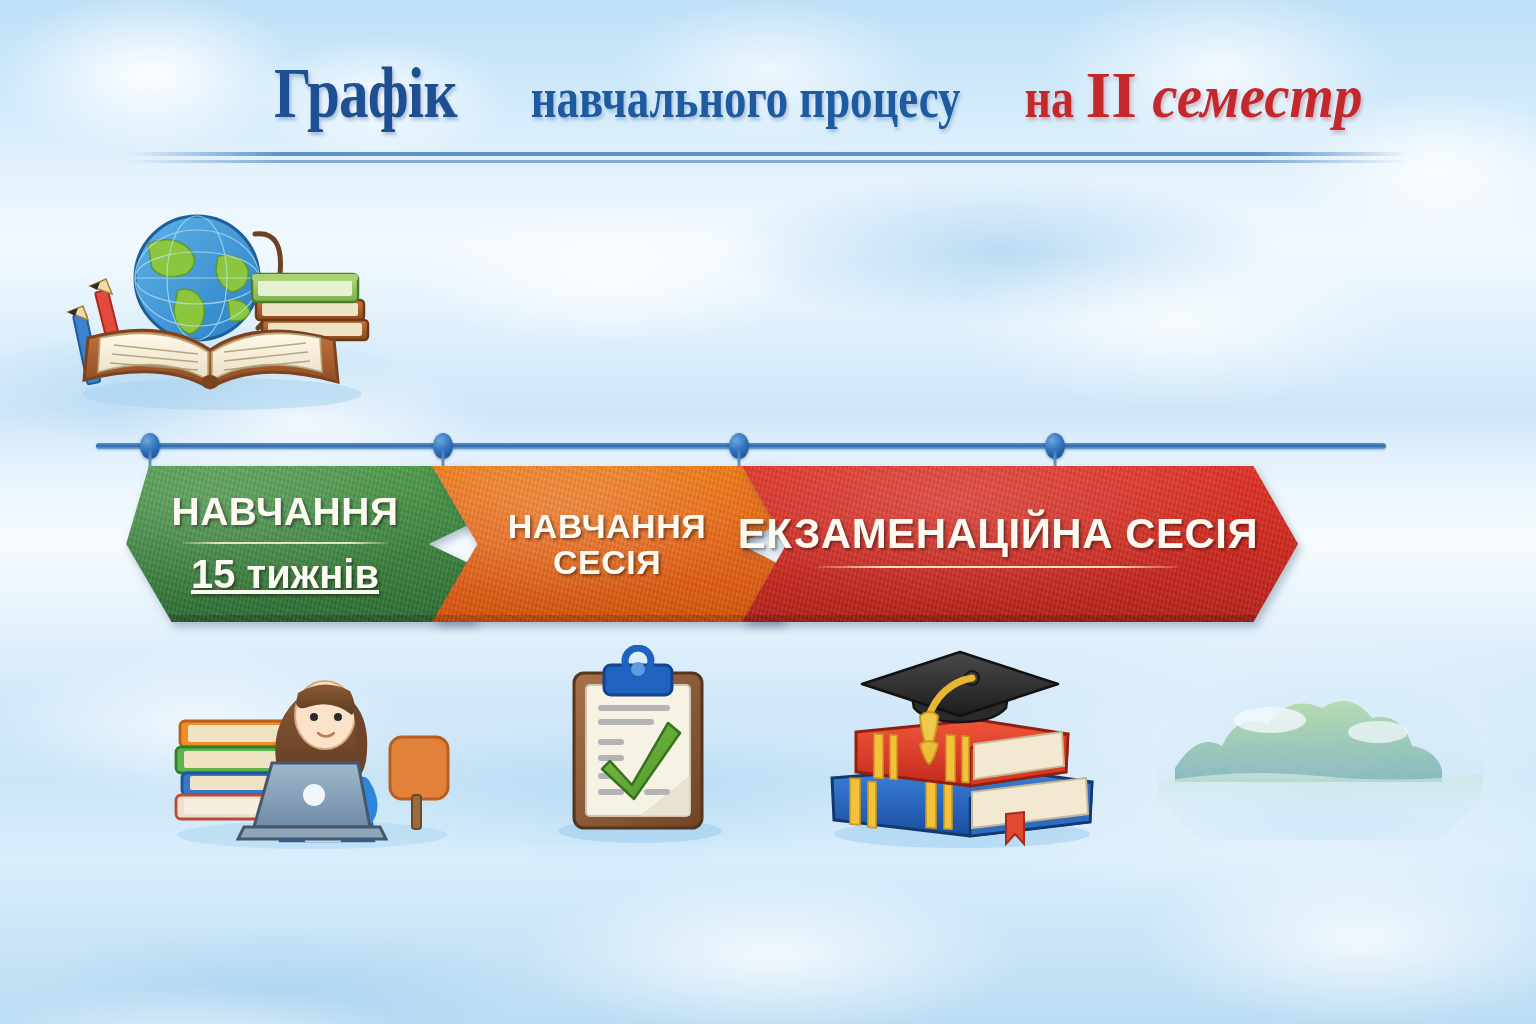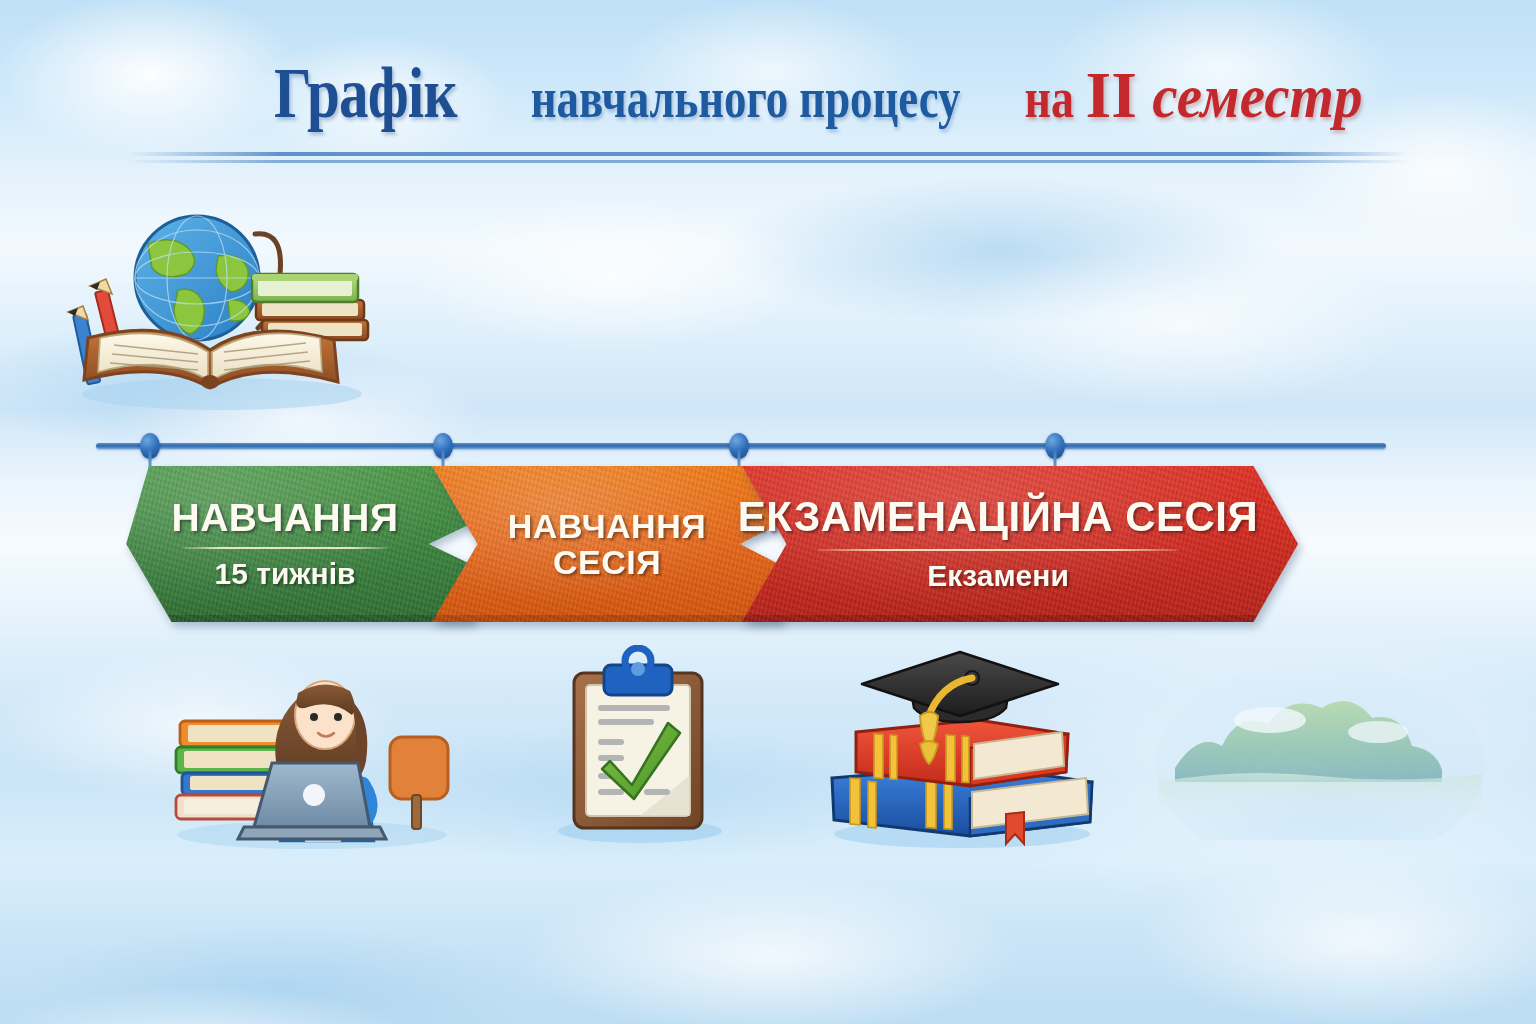"15 тижнів" #seg-study .seg-sub { font-size: 30px -> 40px; text-decoration: none -> underline }
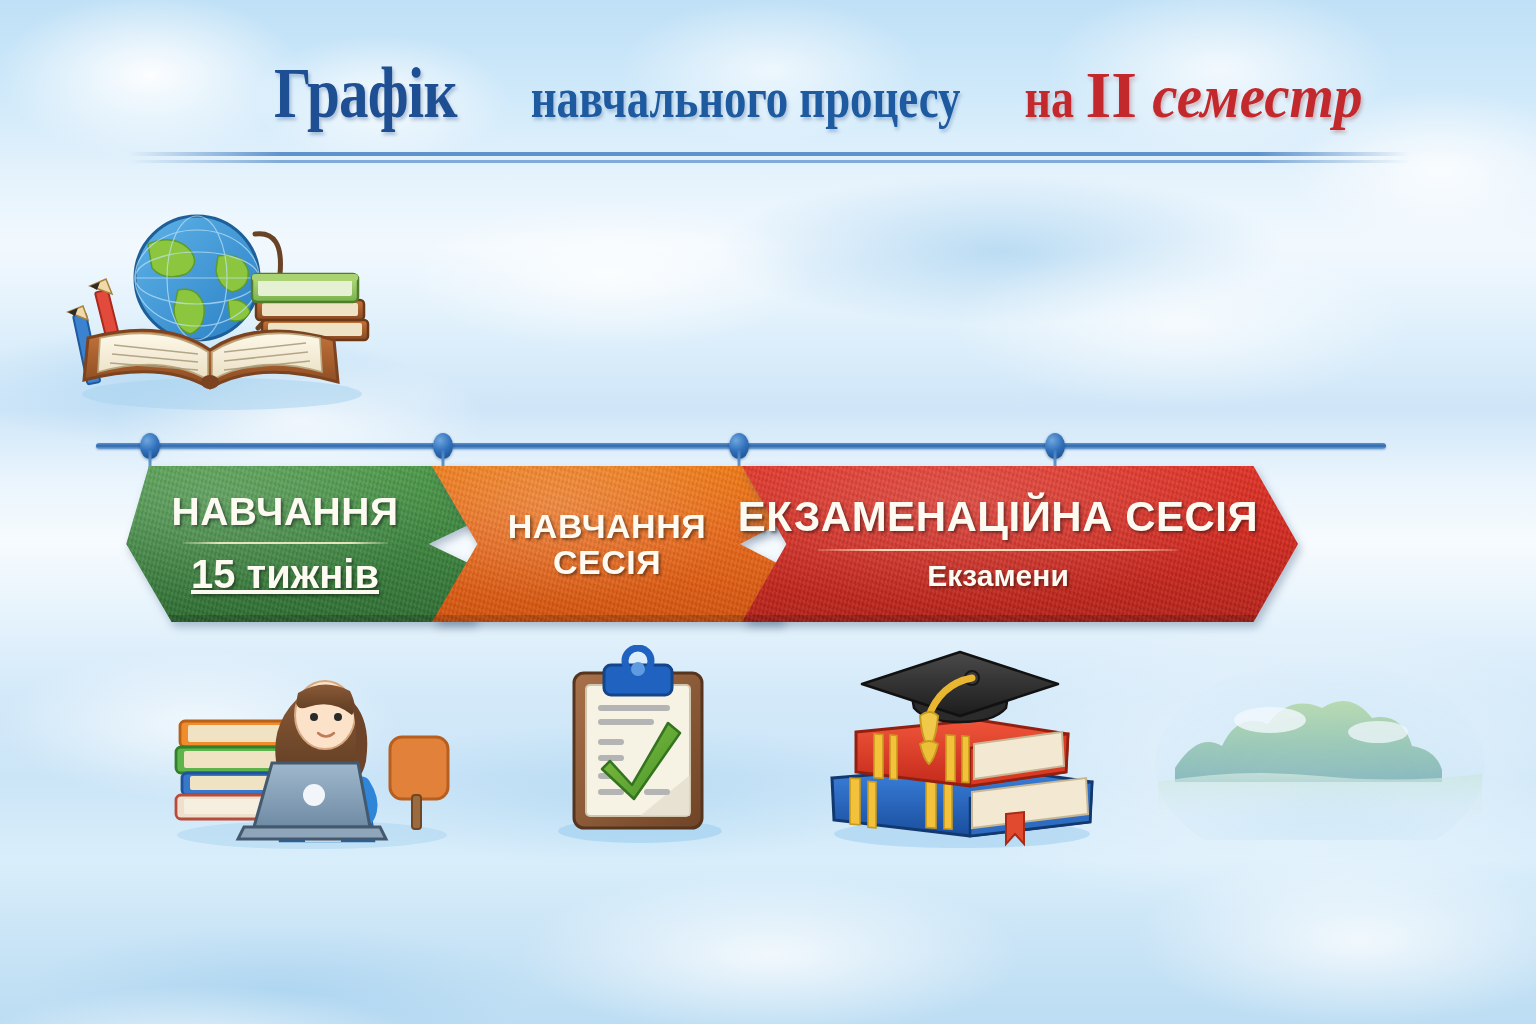"Екзамени" div.seg-sub { html: <div>Екзамени</div> -> none }
